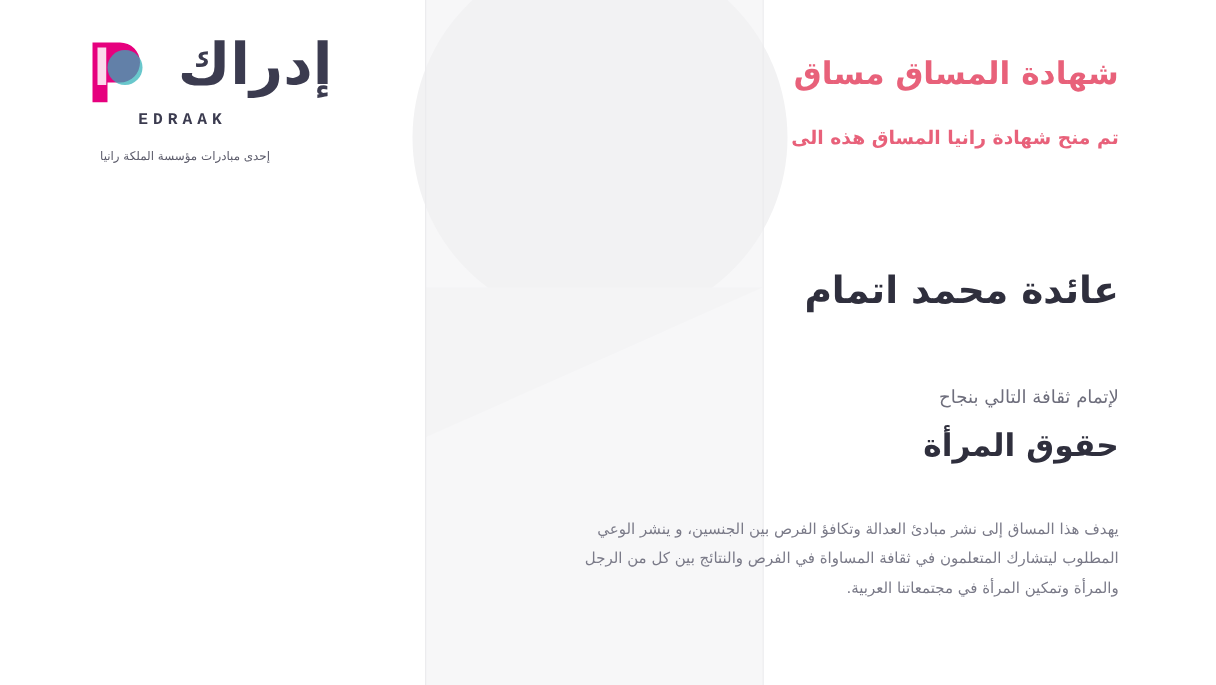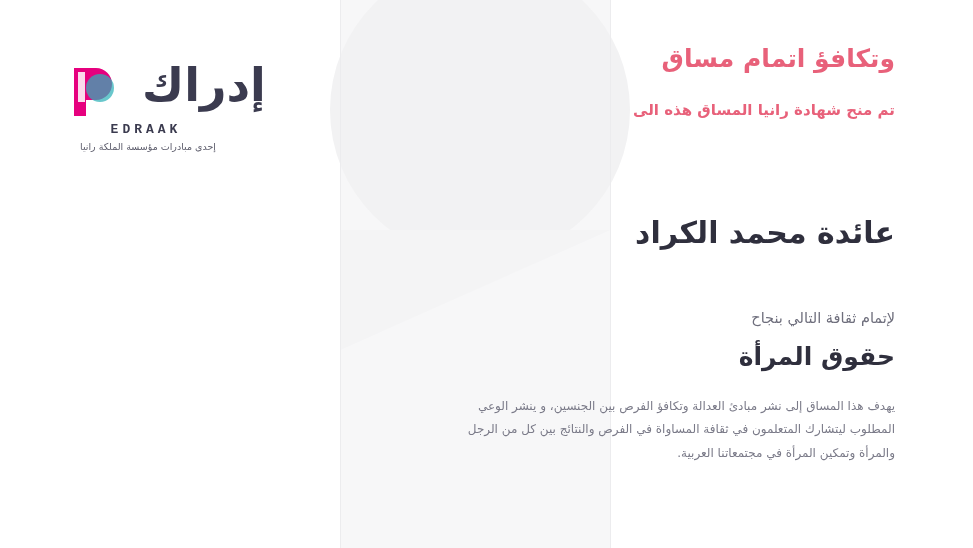"إدراك" .logo-row { margin-top: 34px -> none }
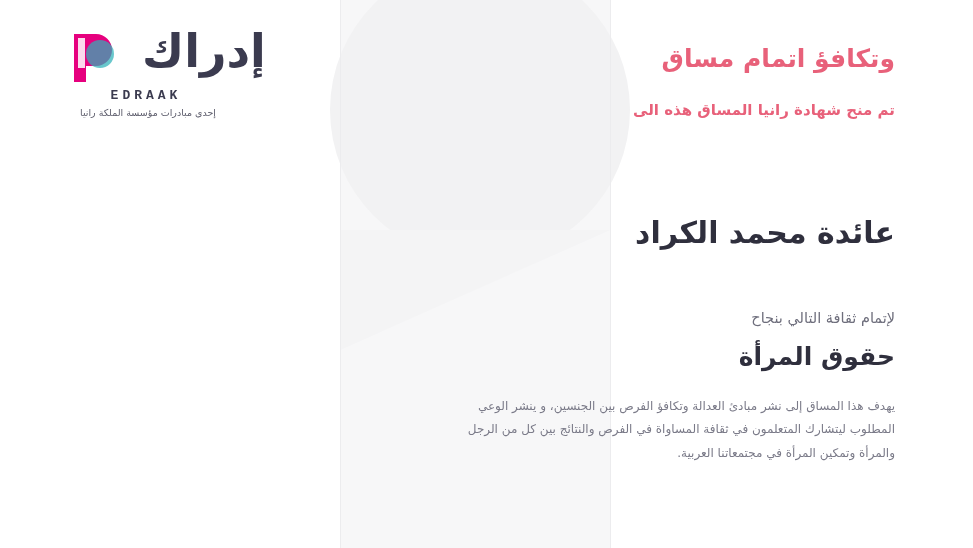"وتكافؤ اتمام مساق" h1.cert-title { text: وتكافؤ اتمام -> شهادة المساق }
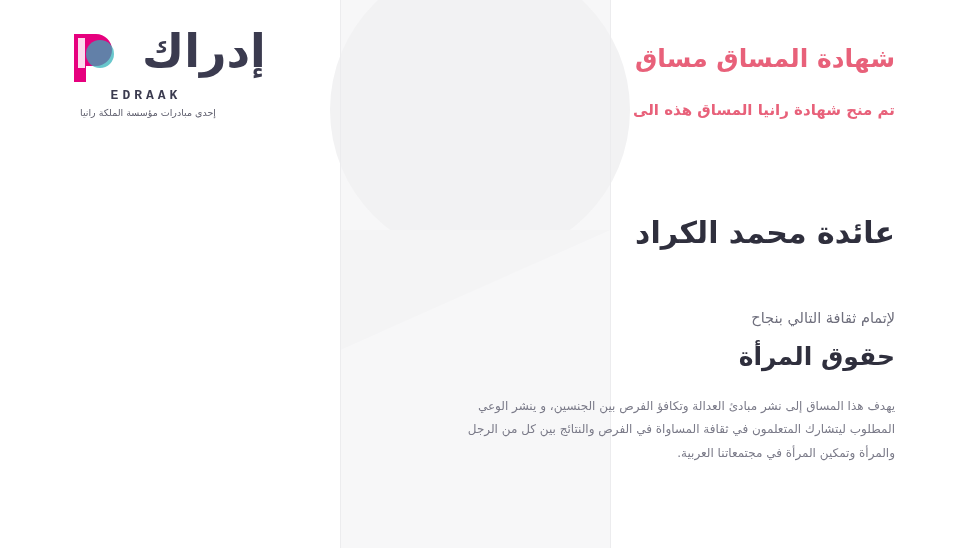"إحدى مبادرات مؤسسة الملكة رانيا" .logo-tag { margin-top: 4px -> 17px }
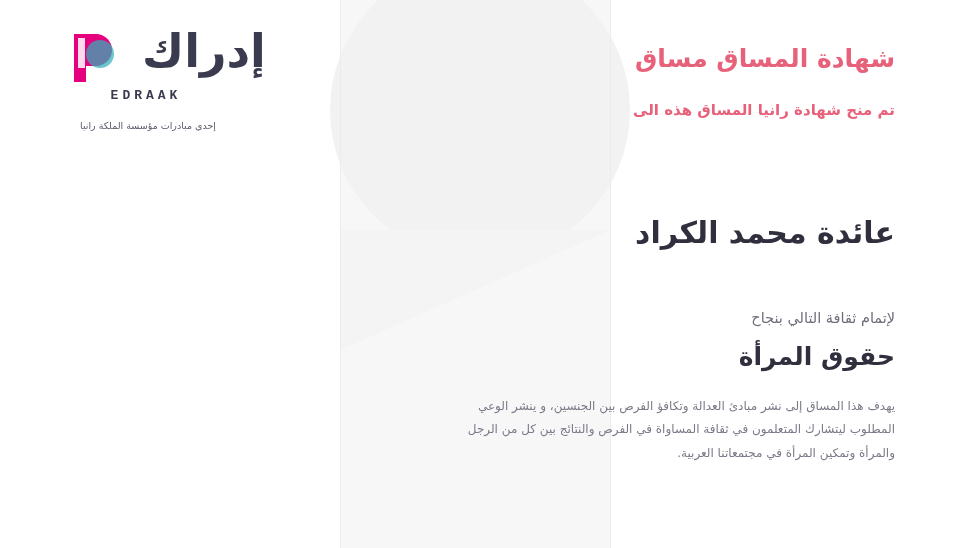"عائدة محمد الكراد" div.recipient { text: الكراد -> اتمام }
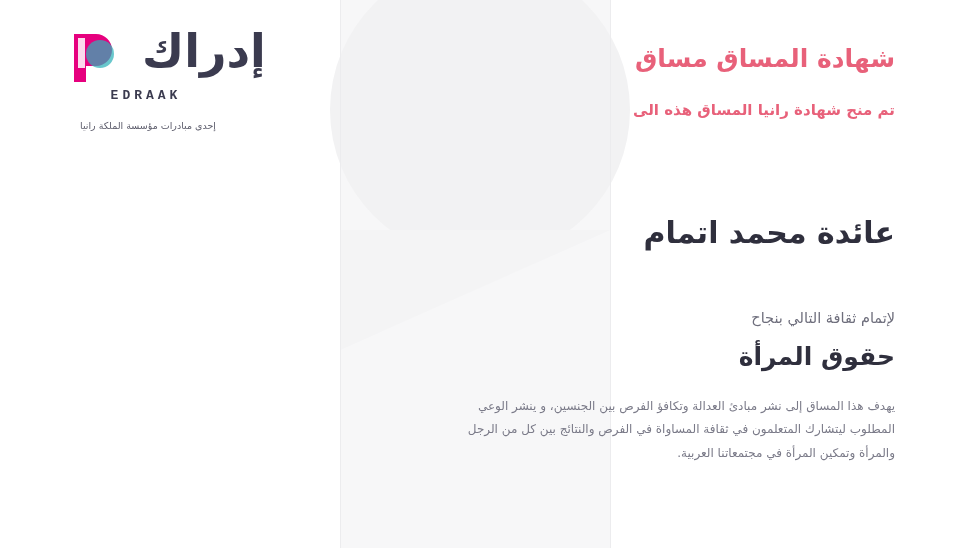"يهدف هذا المساق إلى نشر" .course-desc { margin-top: 24px -> 41px }
